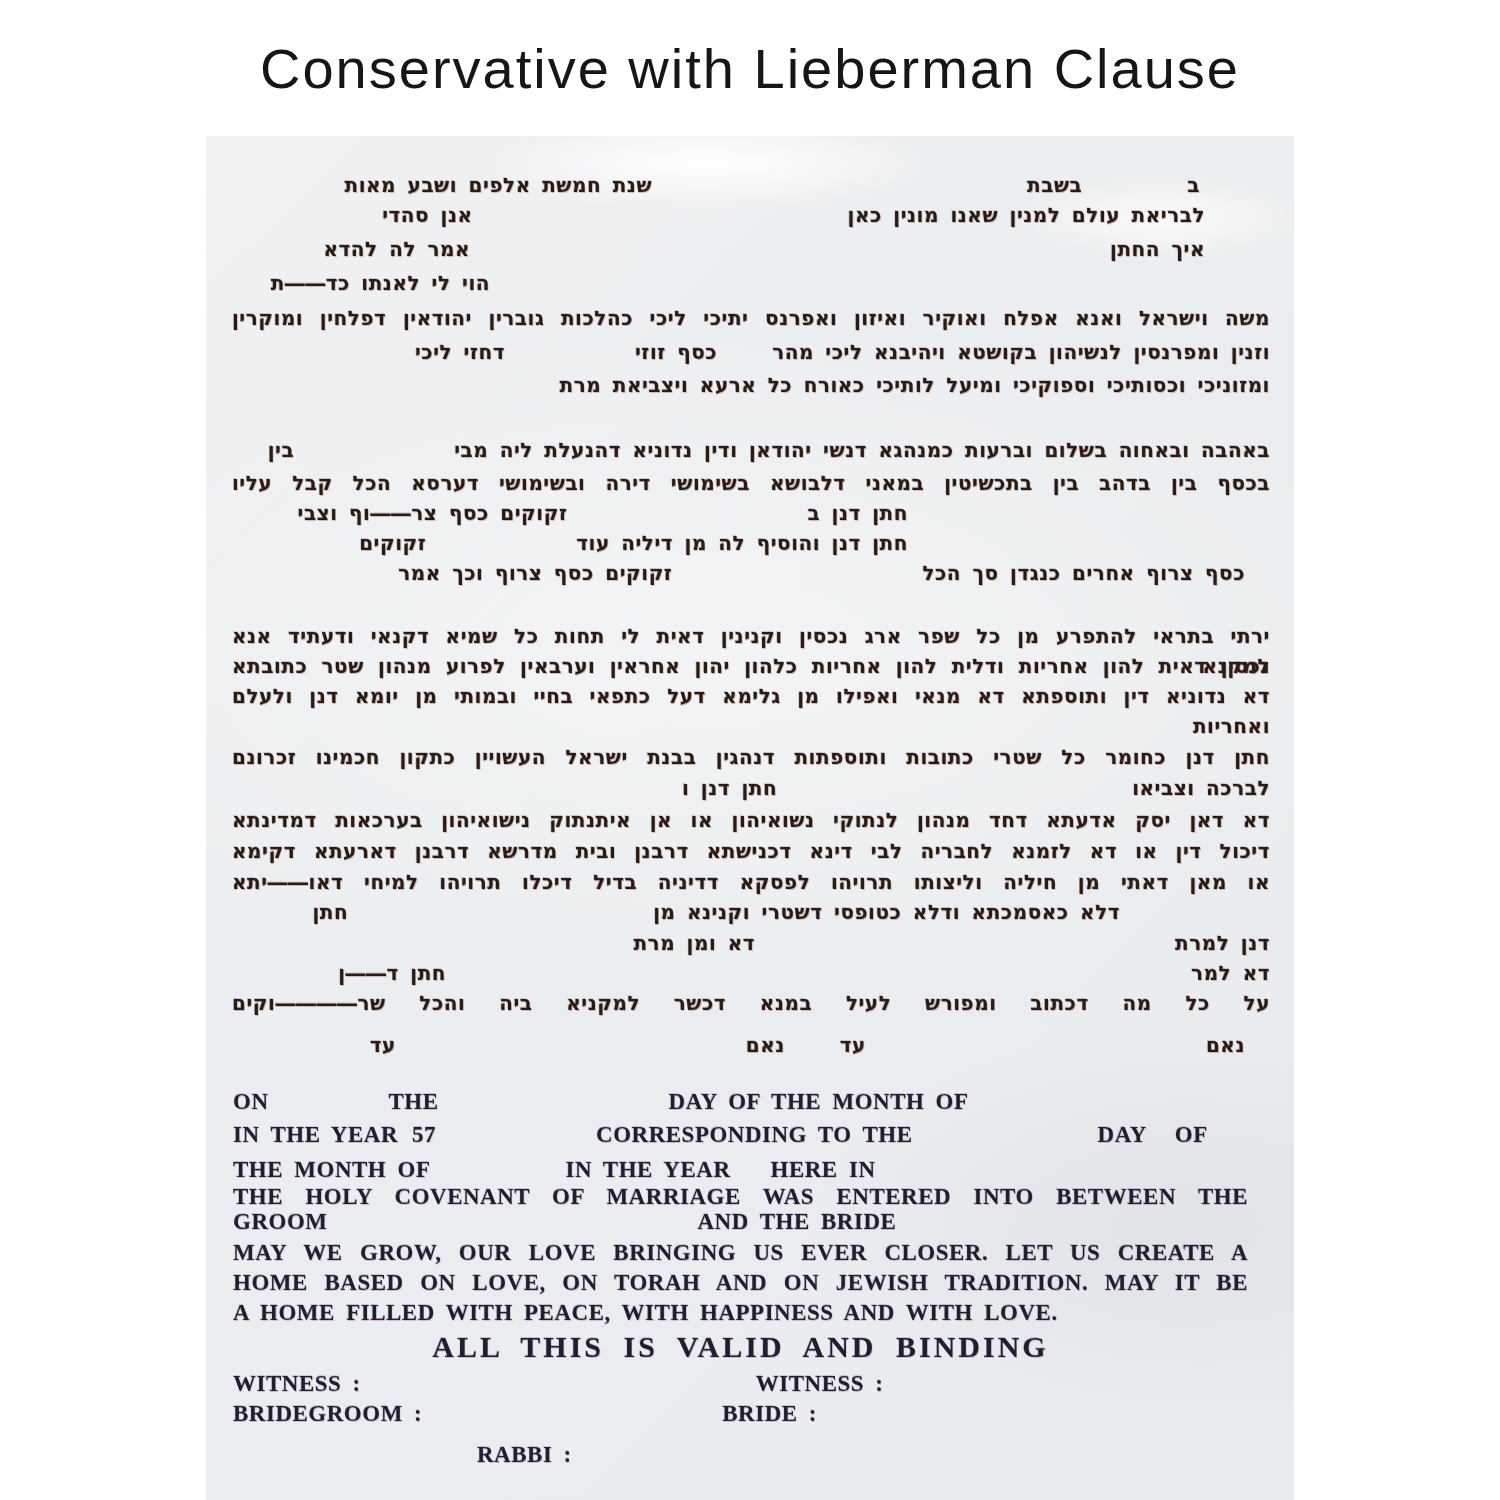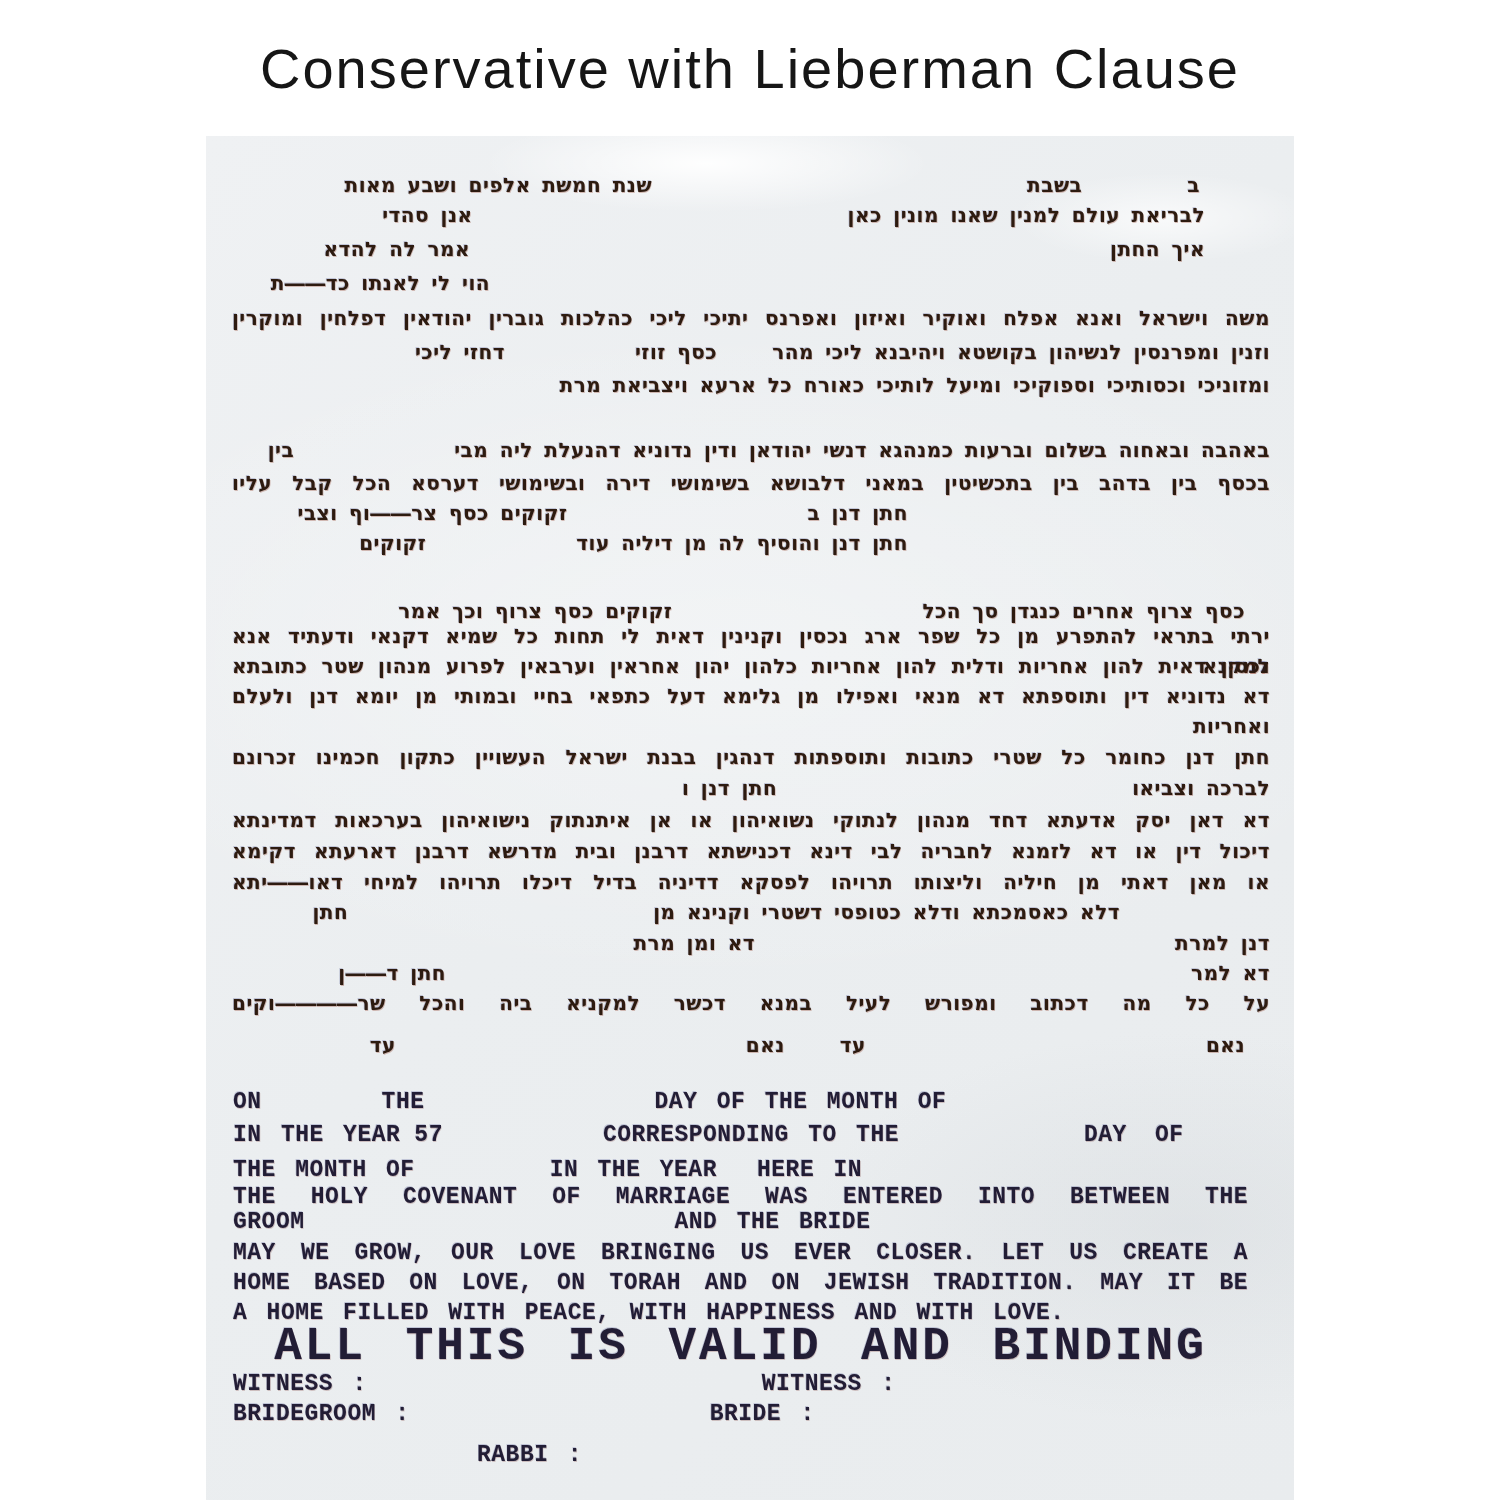"כסף צרוף אחרים כנגדן סך" div.h-line { margin-top: 38px -> none }
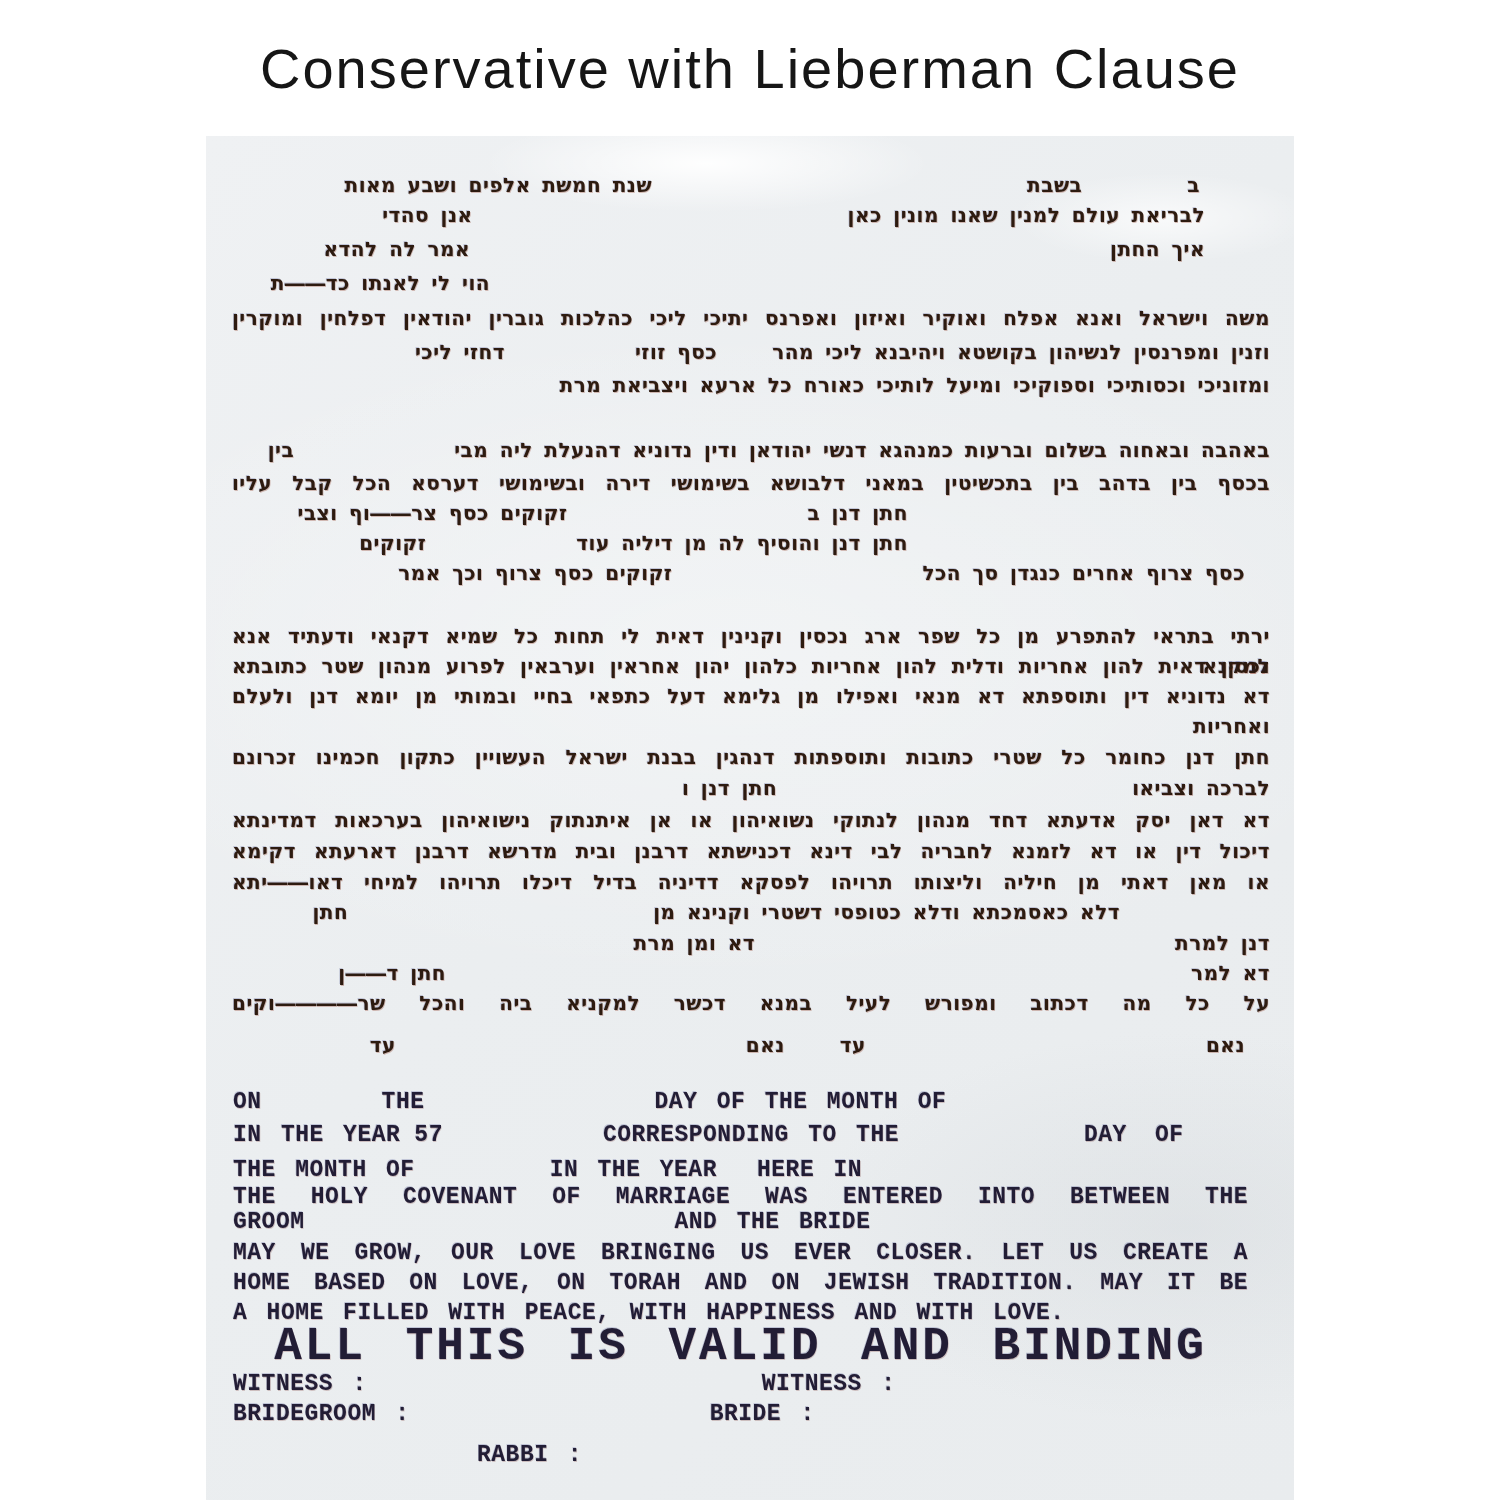"ON THE DAY OF THE" .e-line { font-family: Liberation Mono, monospace -> Liberation Serif, serif }
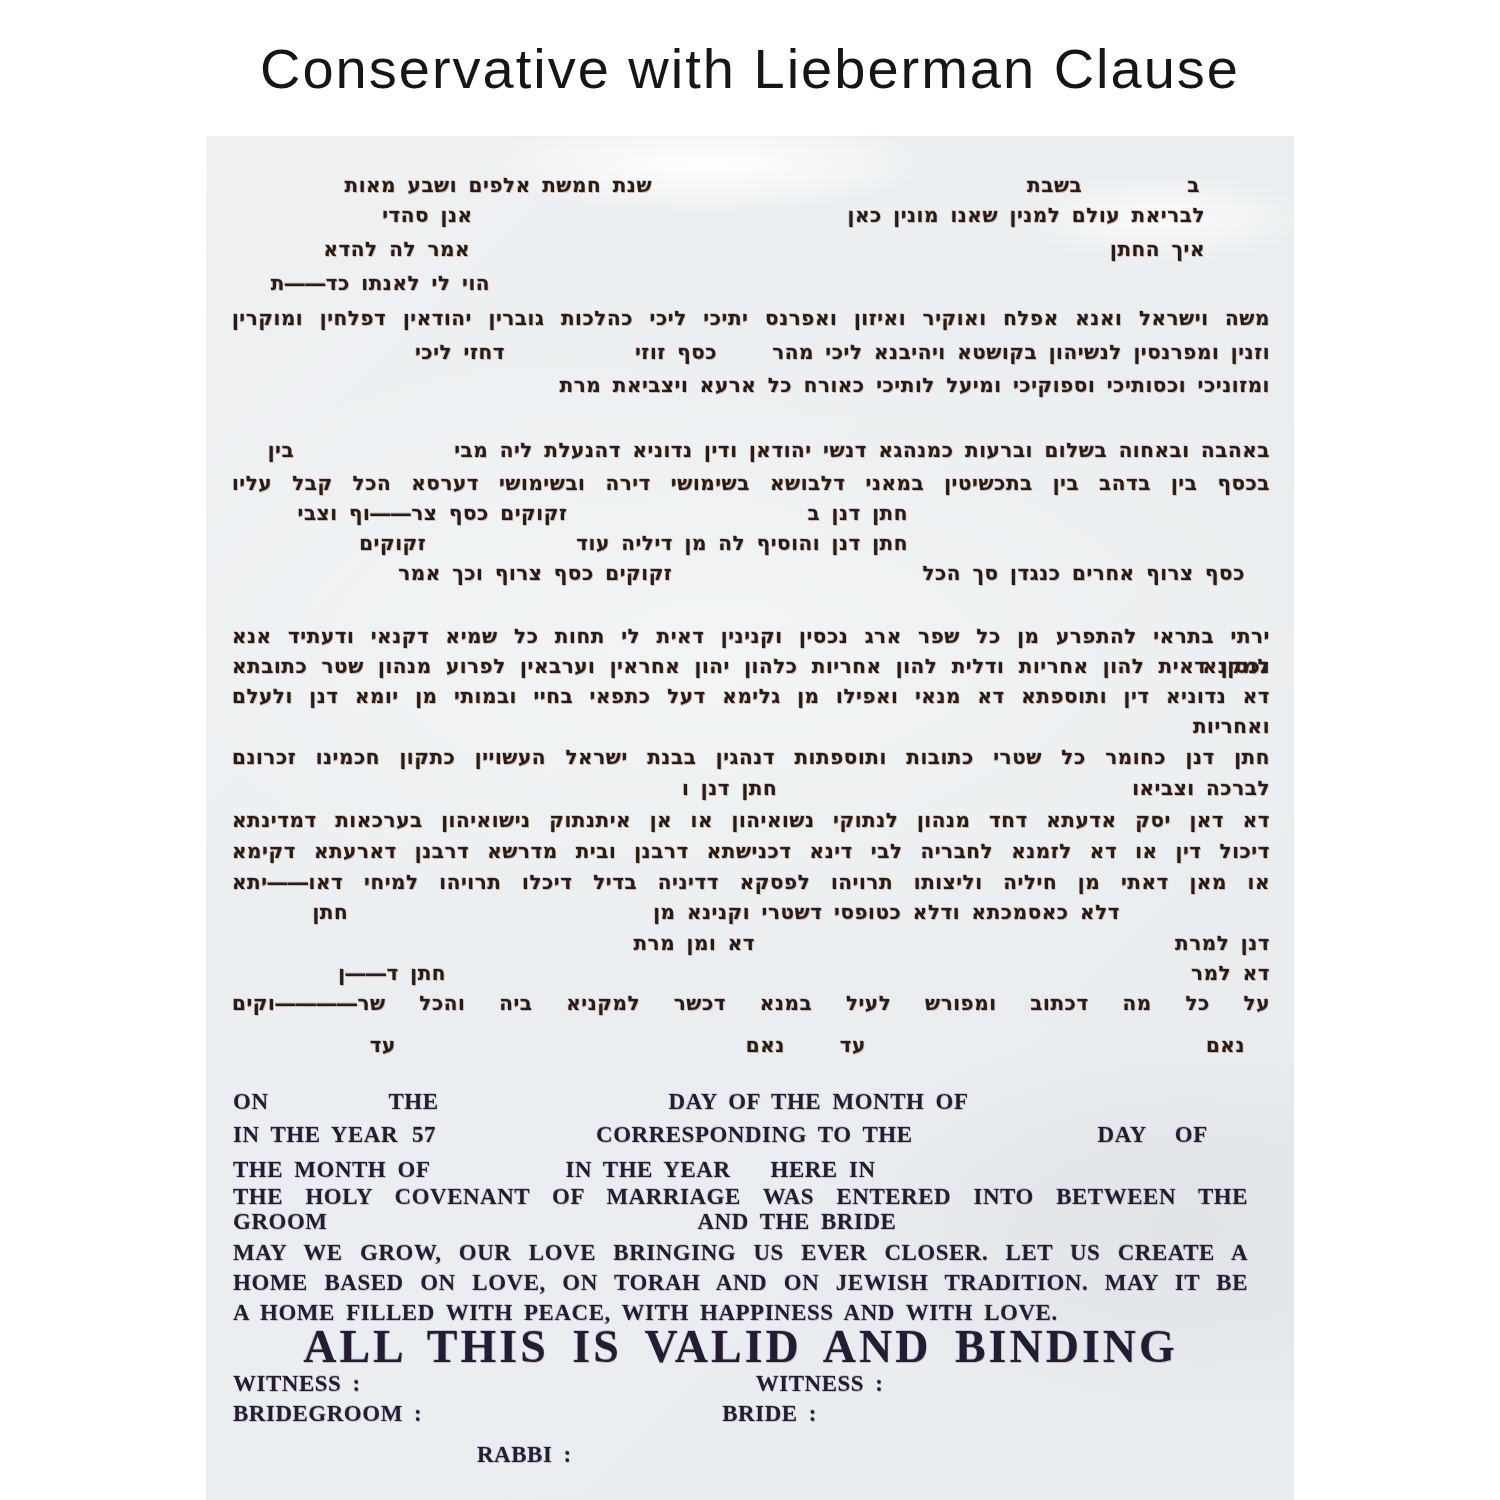"ALL THIS IS VALID AND" .e-line.big { font-size: 46px -> 30px }
